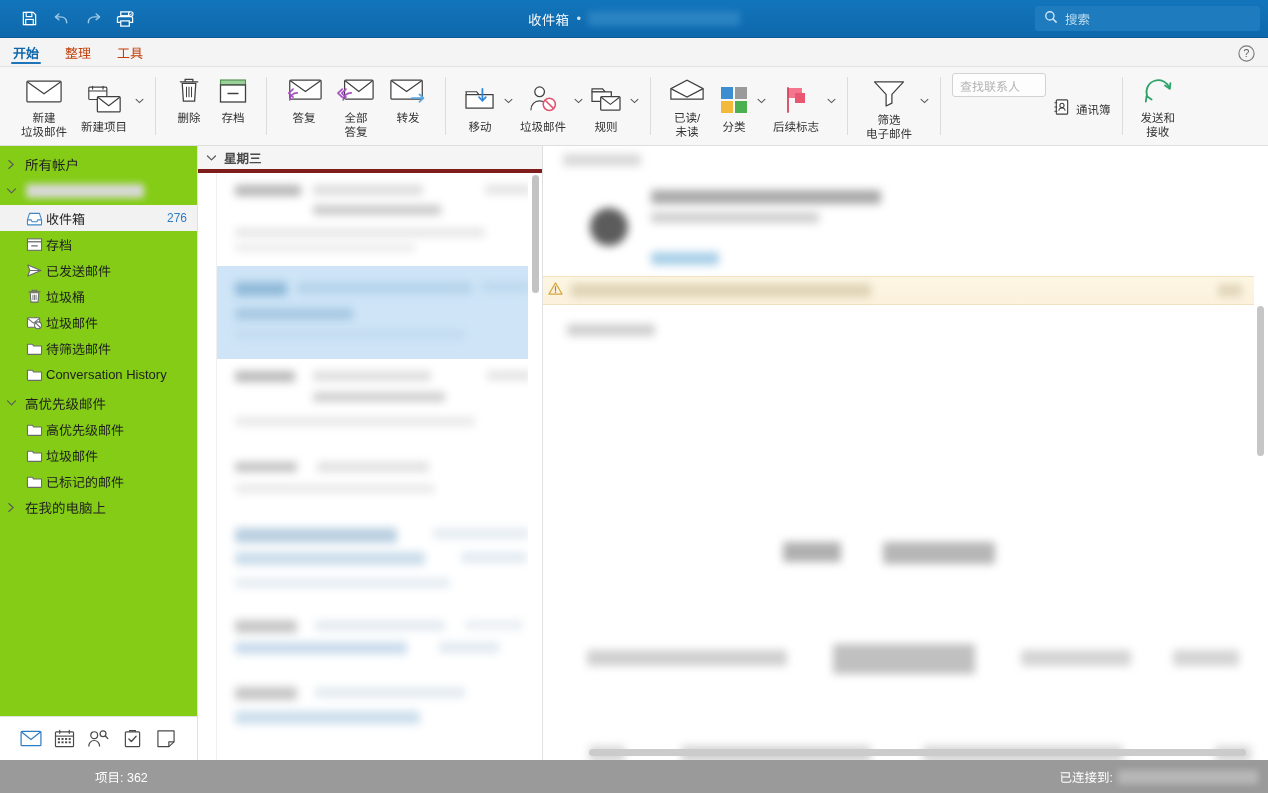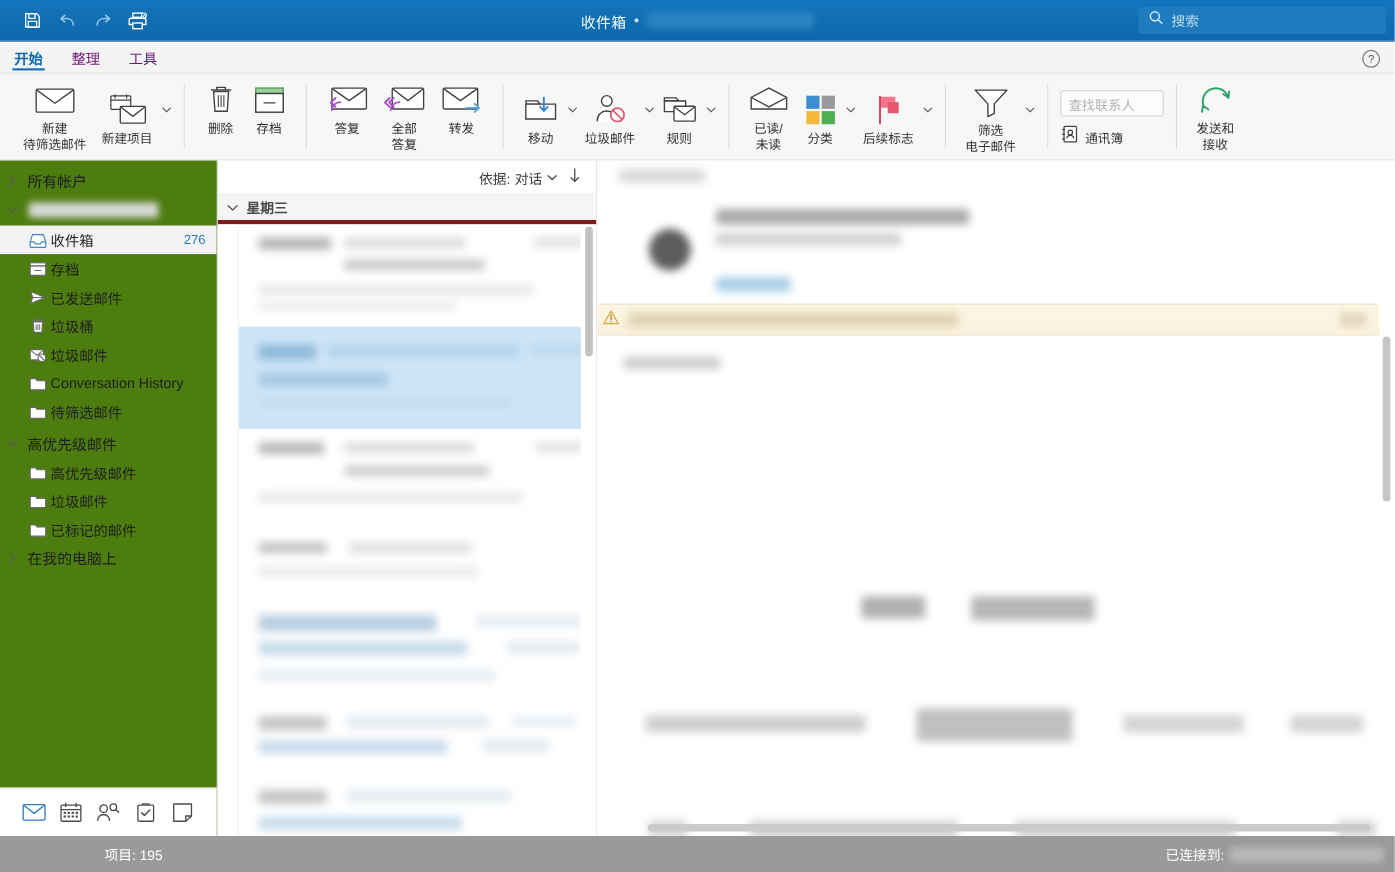"整理" .tab { color: #701a75 -> #c2410c }
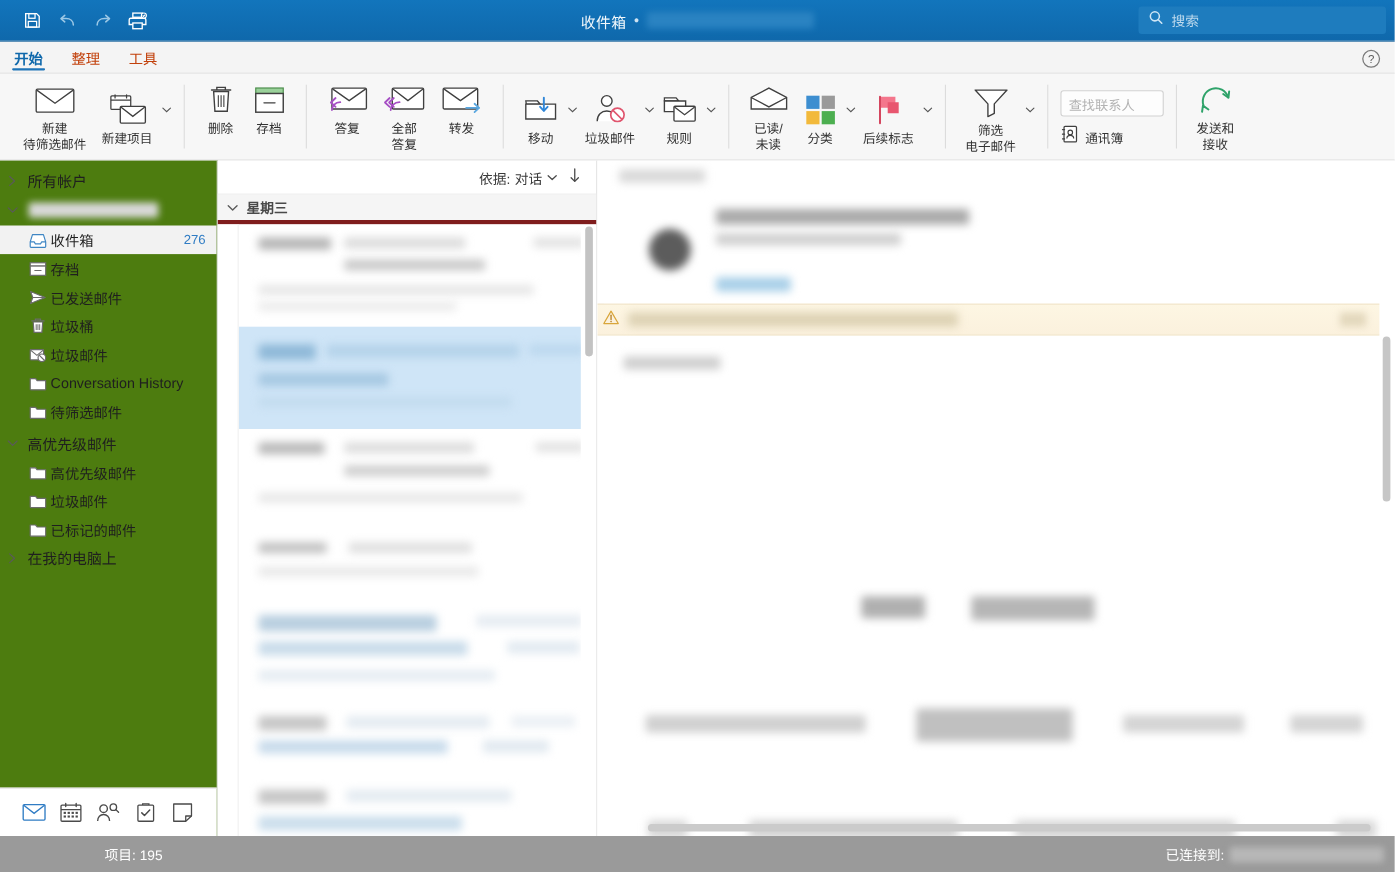"查找联系人" .contact-col { flex-direction: column -> row; justify-content: center -> space-between }
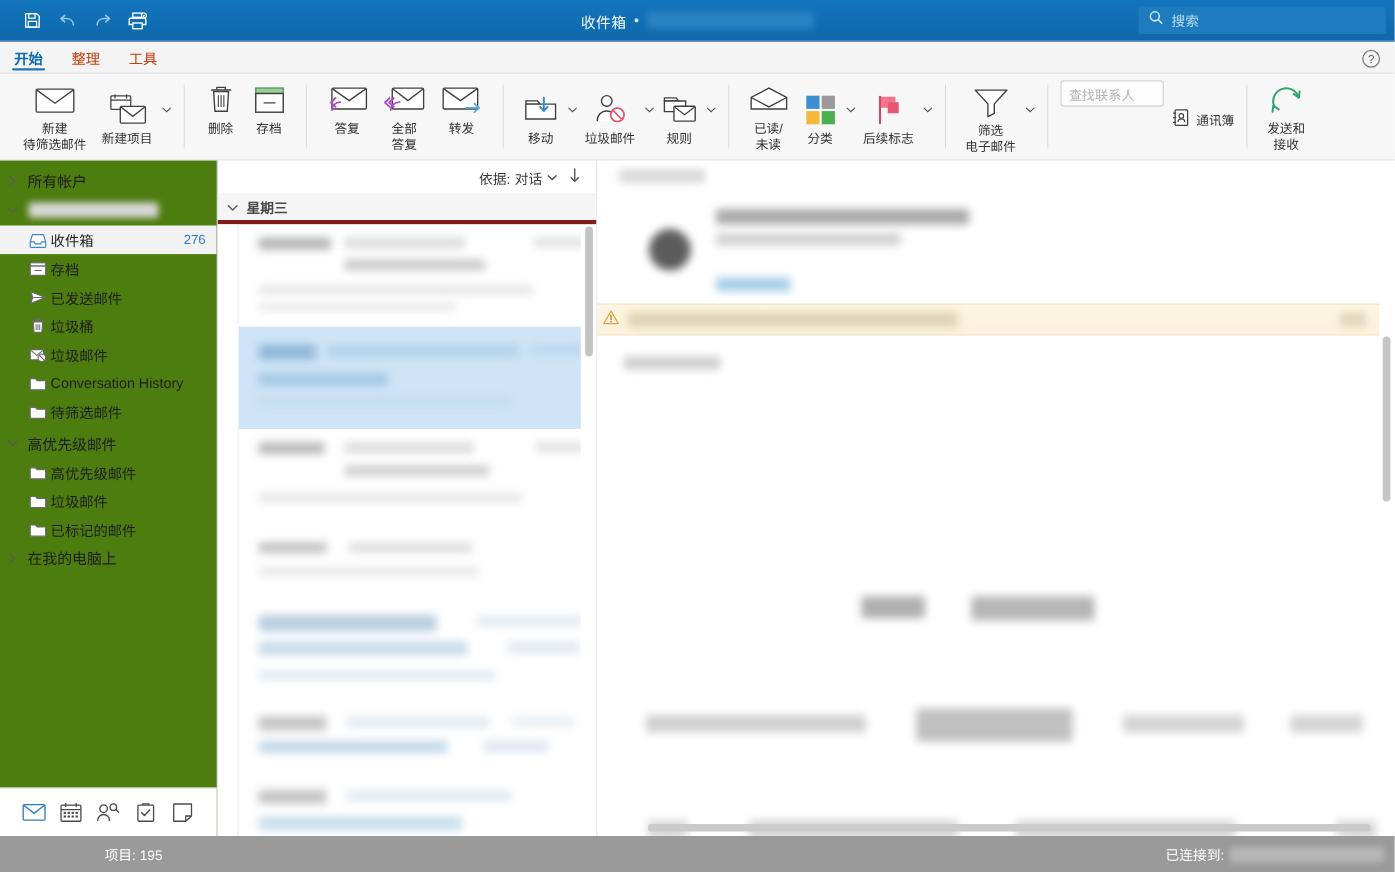"新建" div.lbl { text: 待筛选 -> 垃圾 }
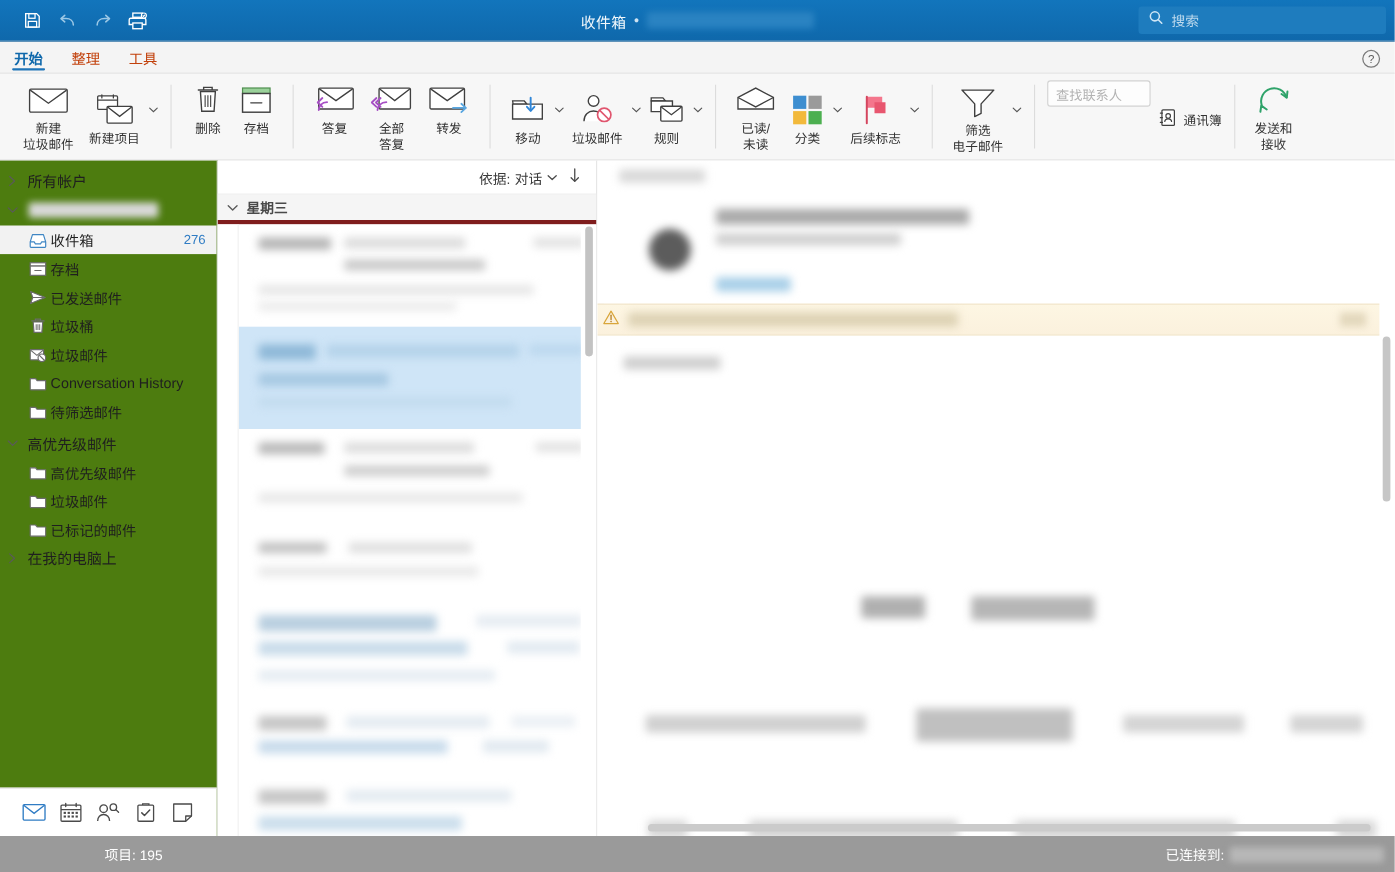"所有帐户" .sidebar { background: #4d7c0f -> #84cc16 }
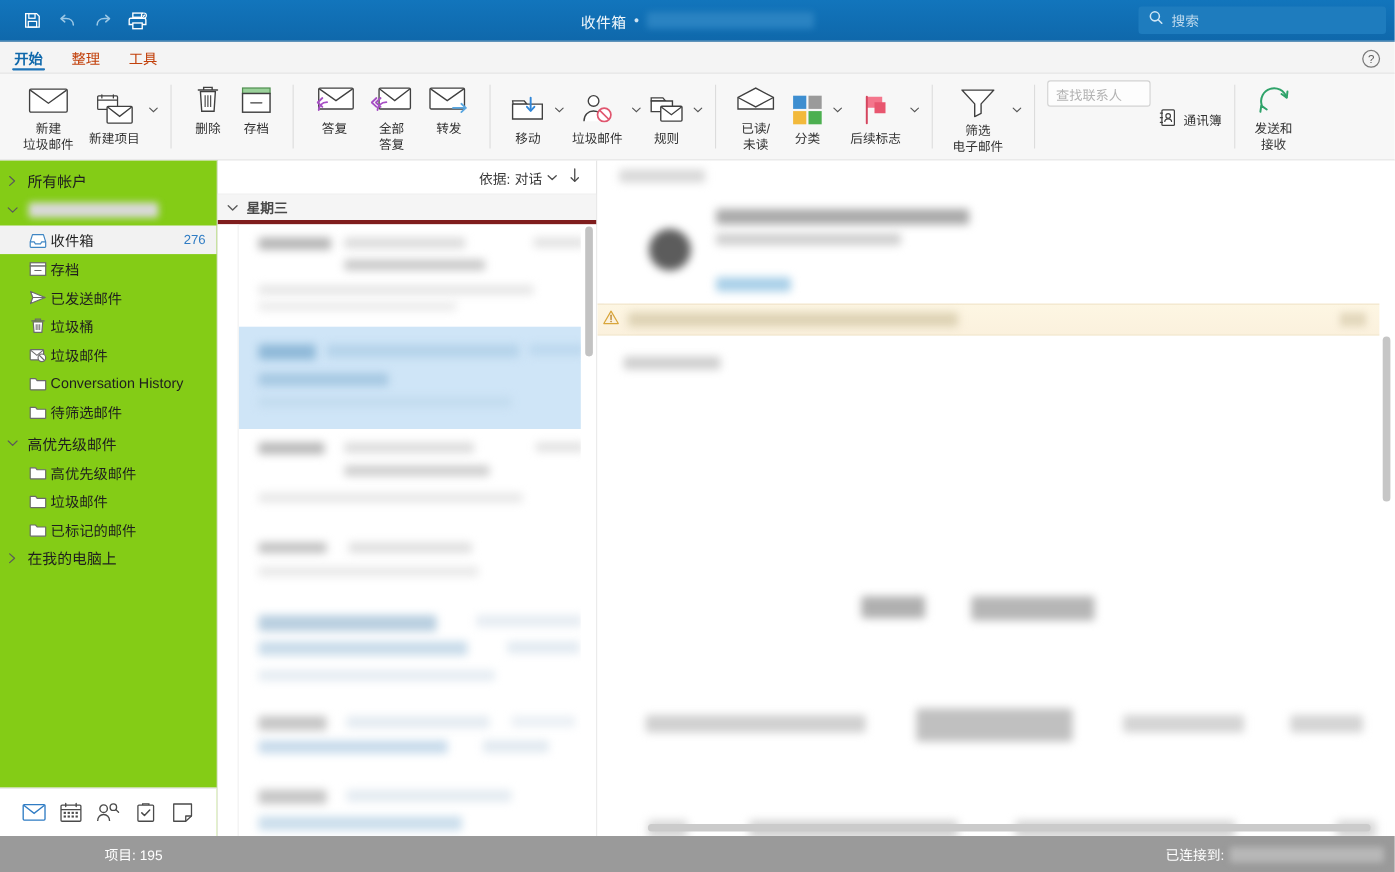"依据:" div.sortbar { html: <div> <div> <span>依据:</span> <span>对话</span> <span> <svg> <path></path> </svg> </span> </div> <span> <svg> <path></path> <path></path> </svg> </span> </div> -> none }
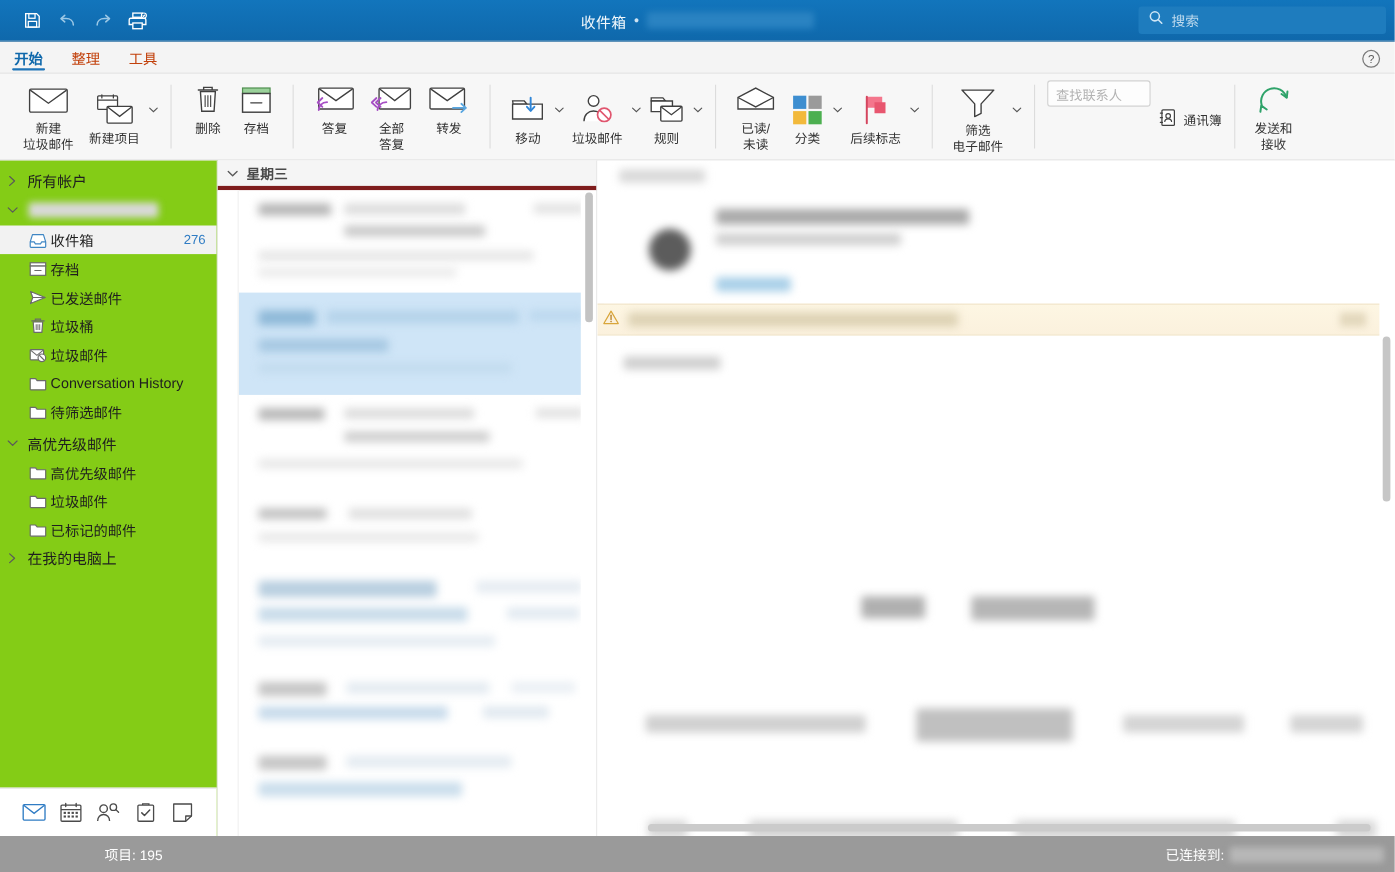"Conversation History" div.frow { order: before "待筛选邮件" -> after "待筛选邮件" }
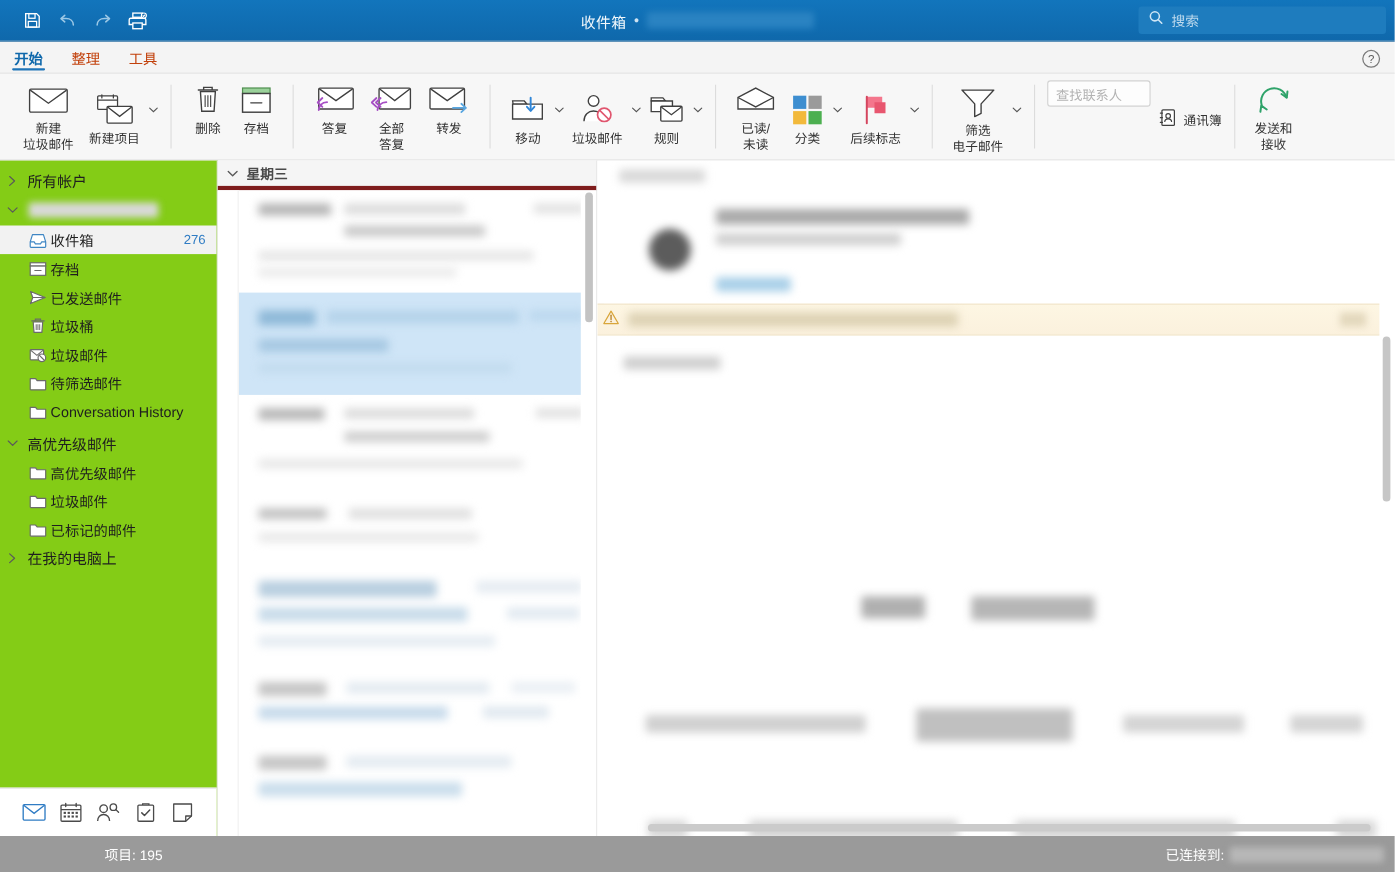"项目: 195" span.status-left { text: 195 -> 362 }
